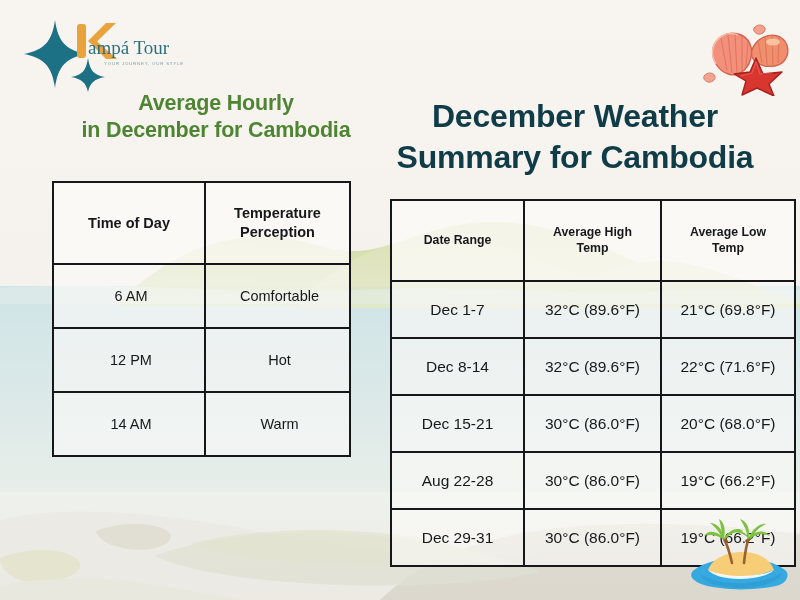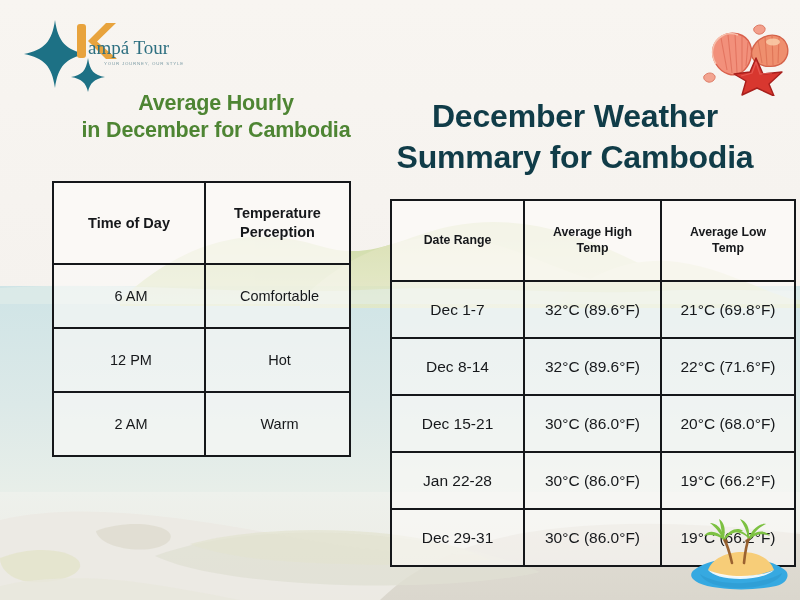"2 AM" td { text: 2 -> 14 }
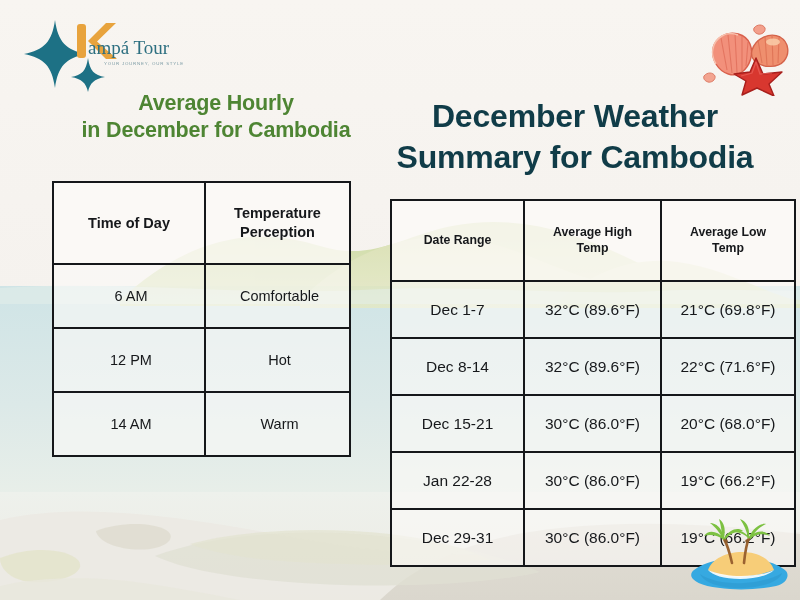"Jan 22-28" td { text: Jan -> Aug }
